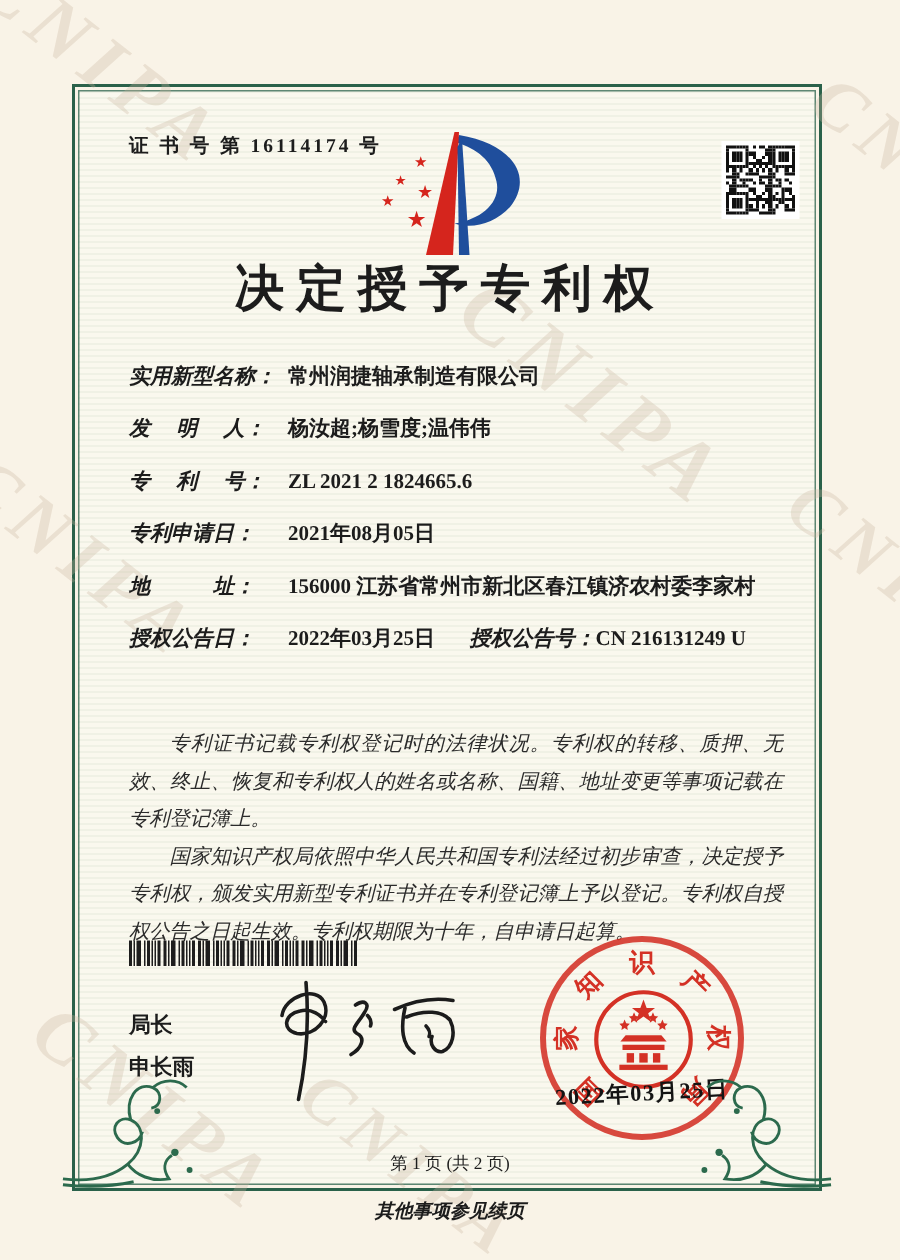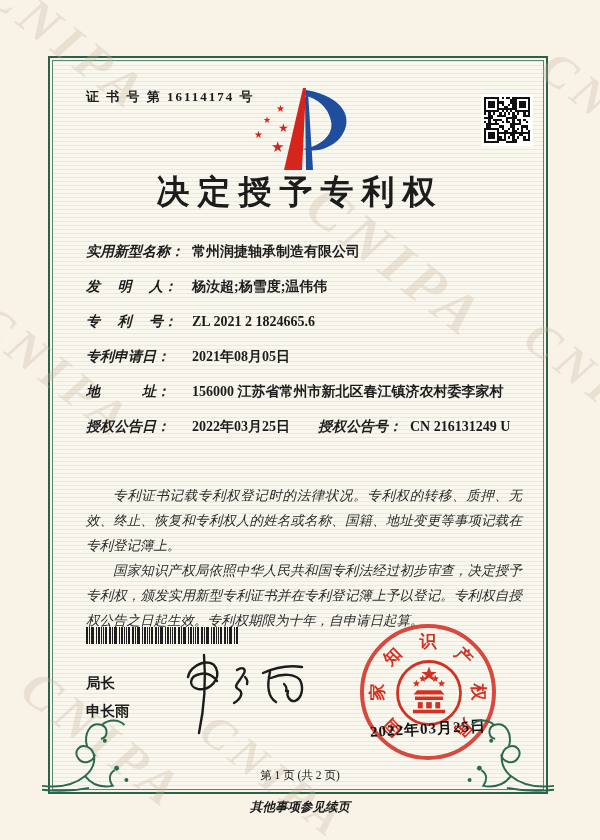"授权公告号：" .pair2 { margin-left: 28px -> 15px; text-align: none -> right }
